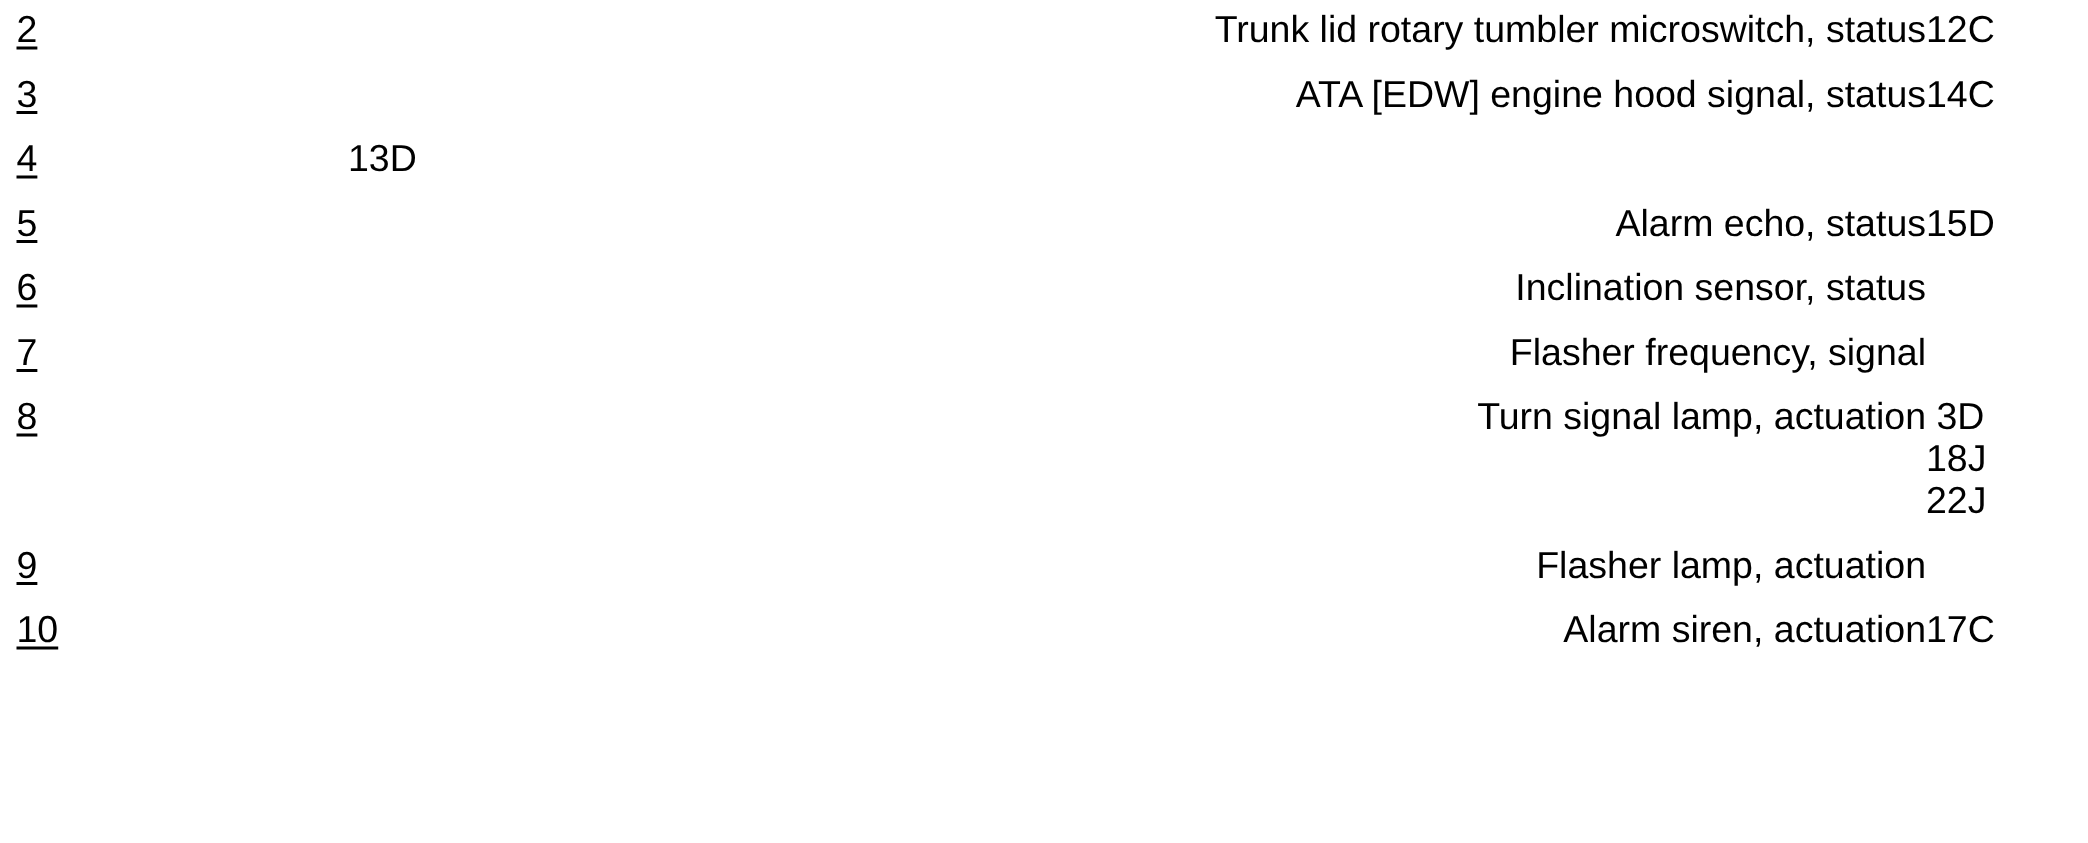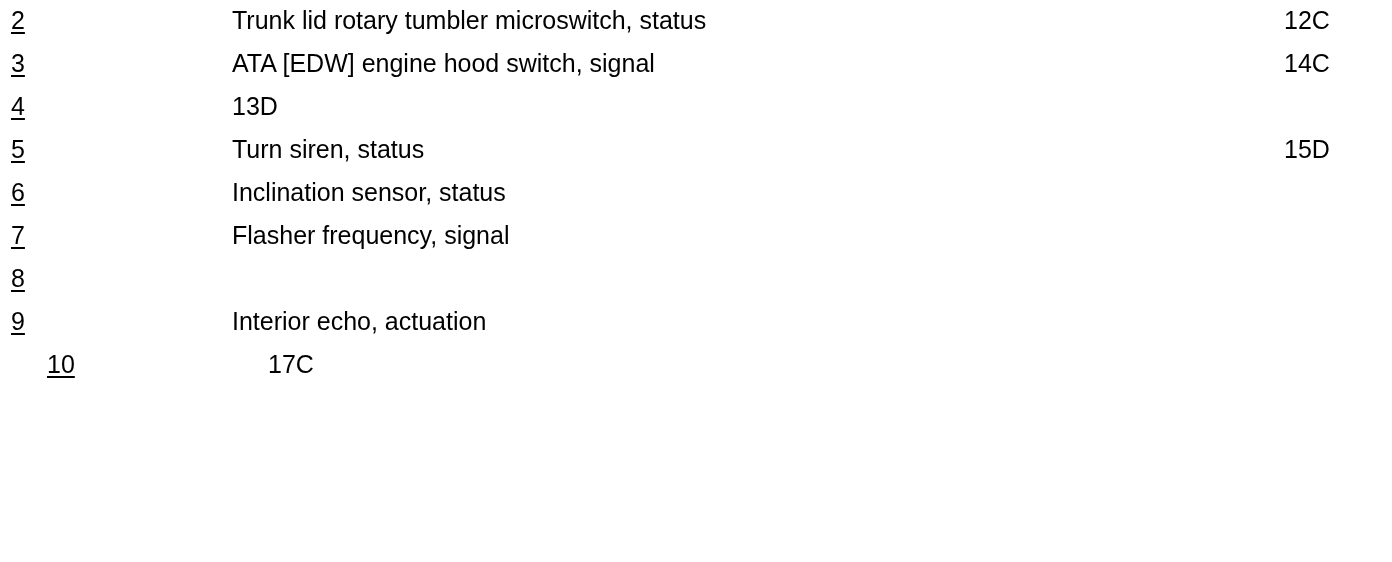"Trunk lid rotary tumbler microswitch," .item-description { text-align: none -> right }
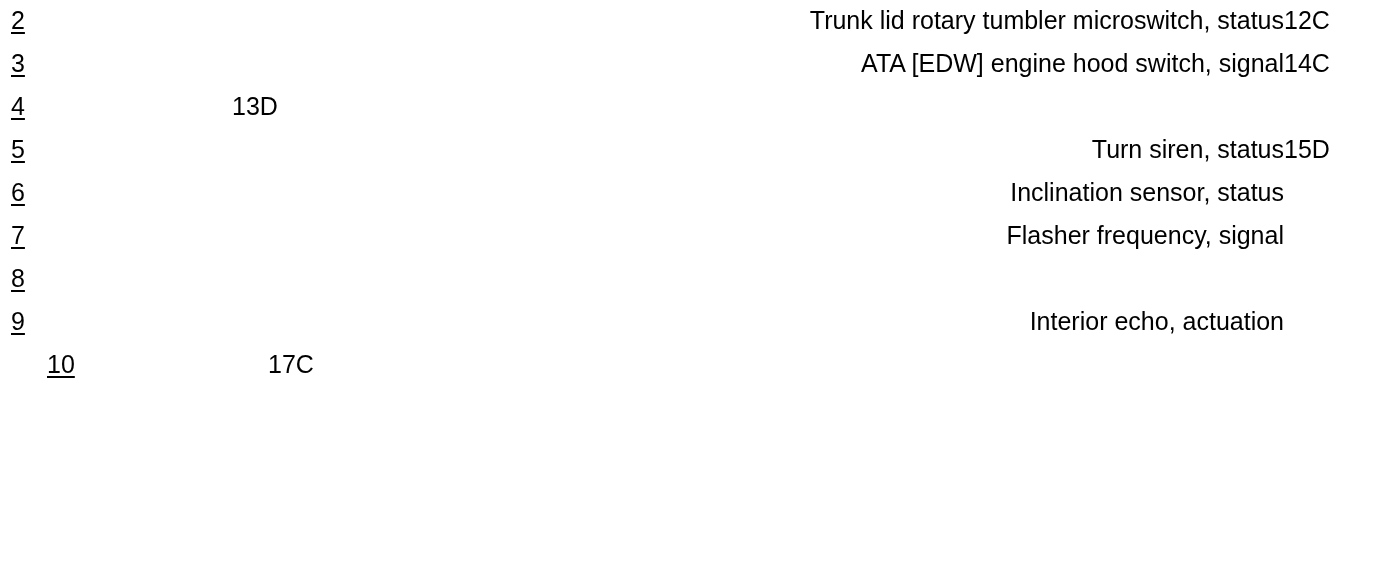"ATA [EDW] engine hood switch," div.col-desc { text: switch, signal -> signal, status }
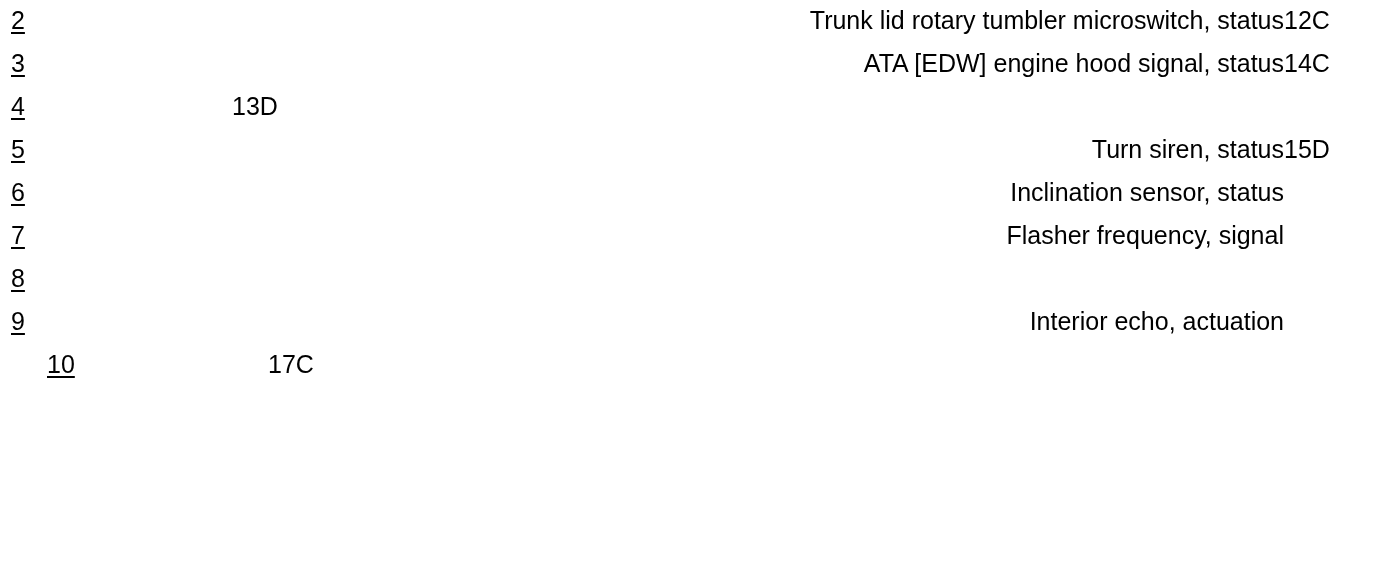"Turn siren, status" div.col-desc { text: Turn siren -> Alarm echo }
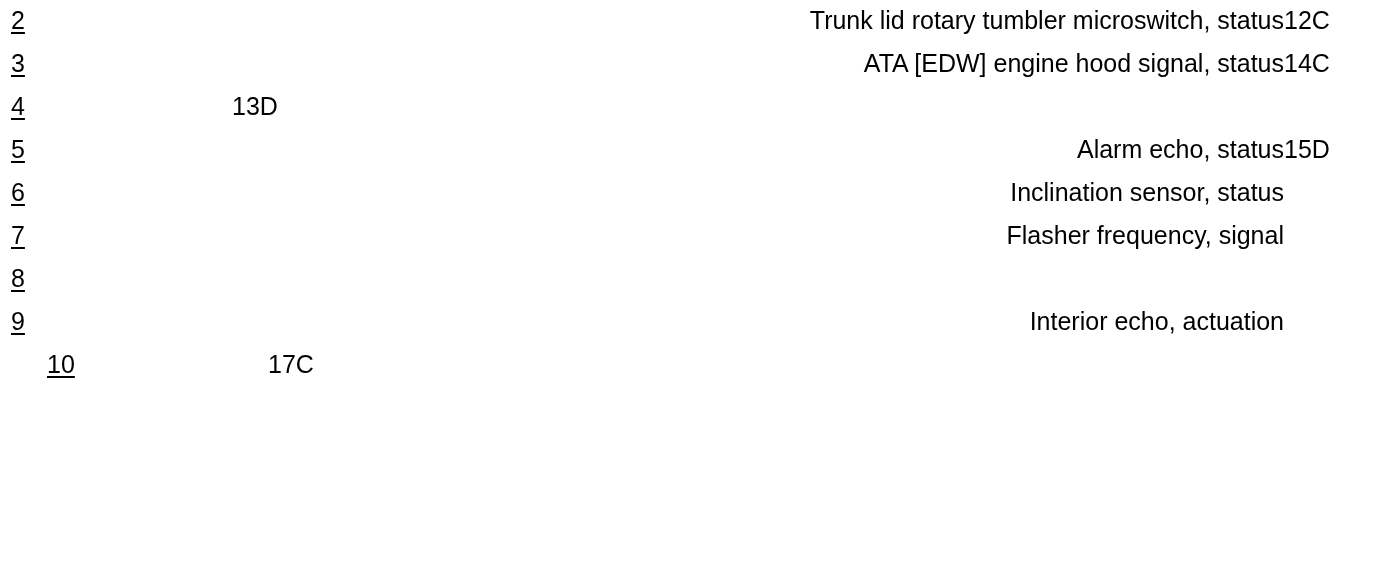"Turn signal lamp, actuation" div.col-desc { html: none -> <div>Turn signal lamp, actuation</div> }
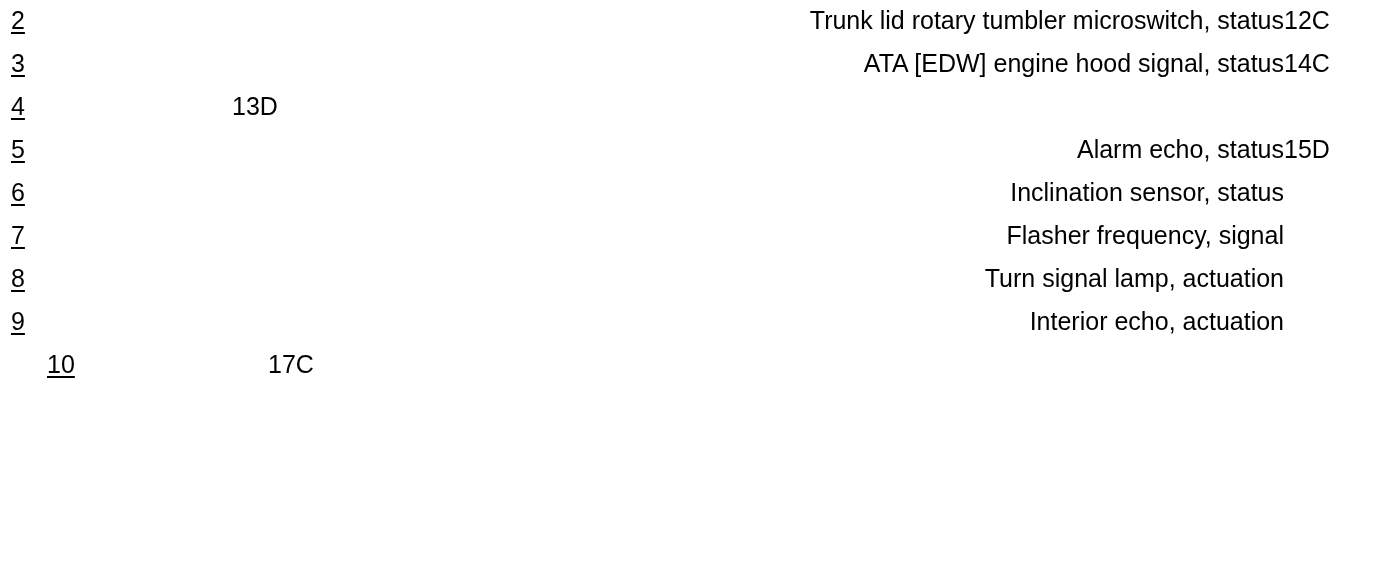"3D" div.col-codes { html: none -> <div> <div> 3D</div> <div>18J</div> <div>22J</div> </div> }
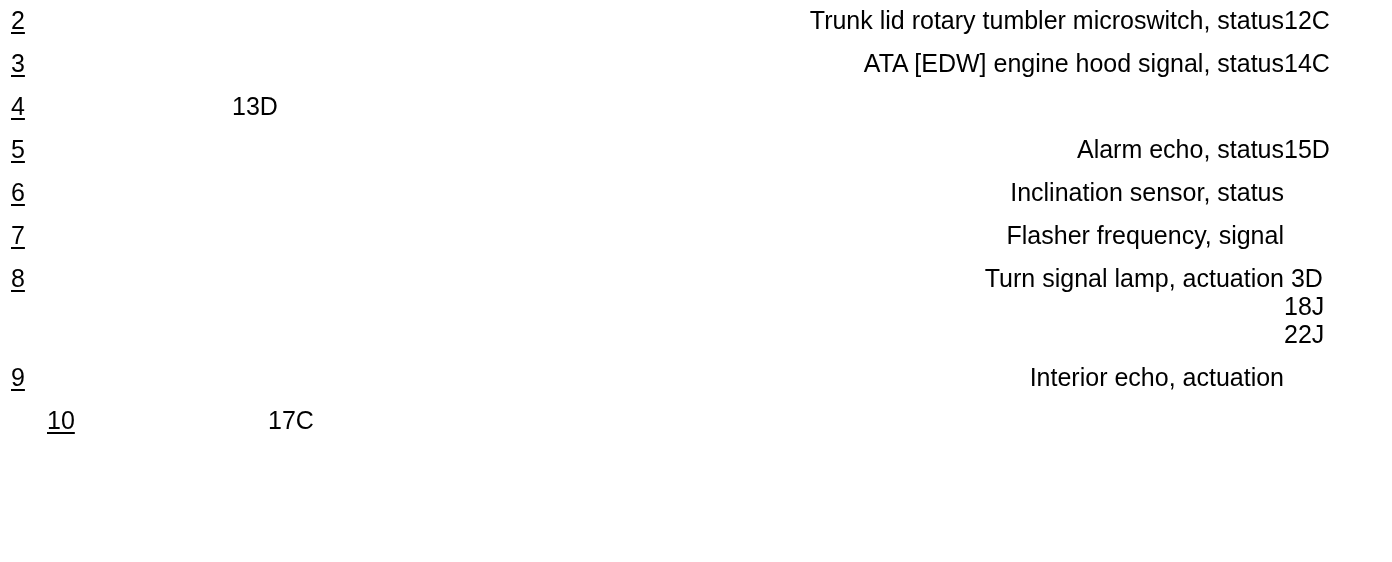"Interior echo, actuation" div.col-desc { text: Interior echo -> Flasher lamp }
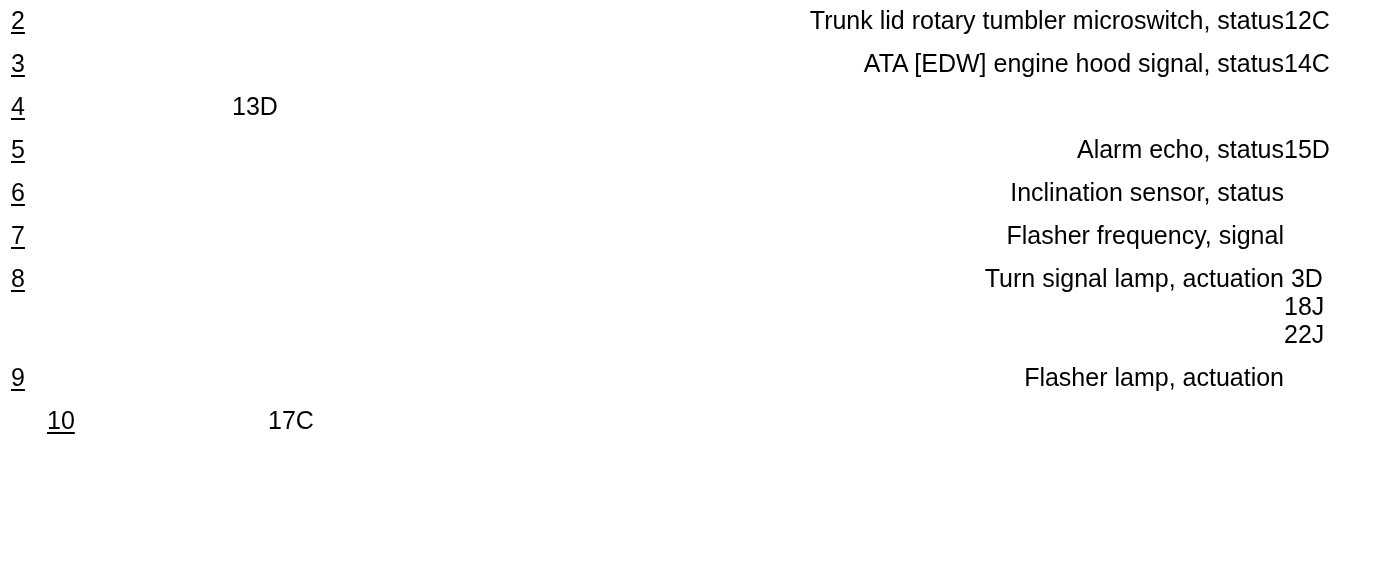"10" .legend-row:last-child { margin-left: 36px -> none }
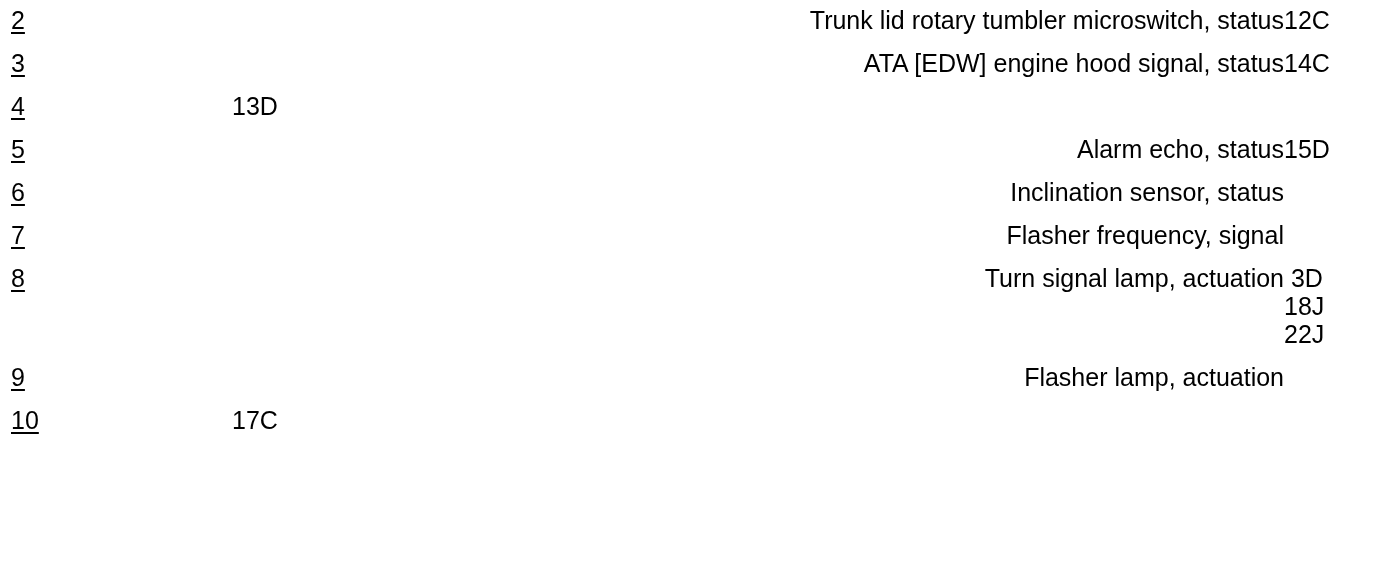"Alarm siren, actuation" div.col-desc { html: none -> <div>Alarm siren, actuation</div> }
